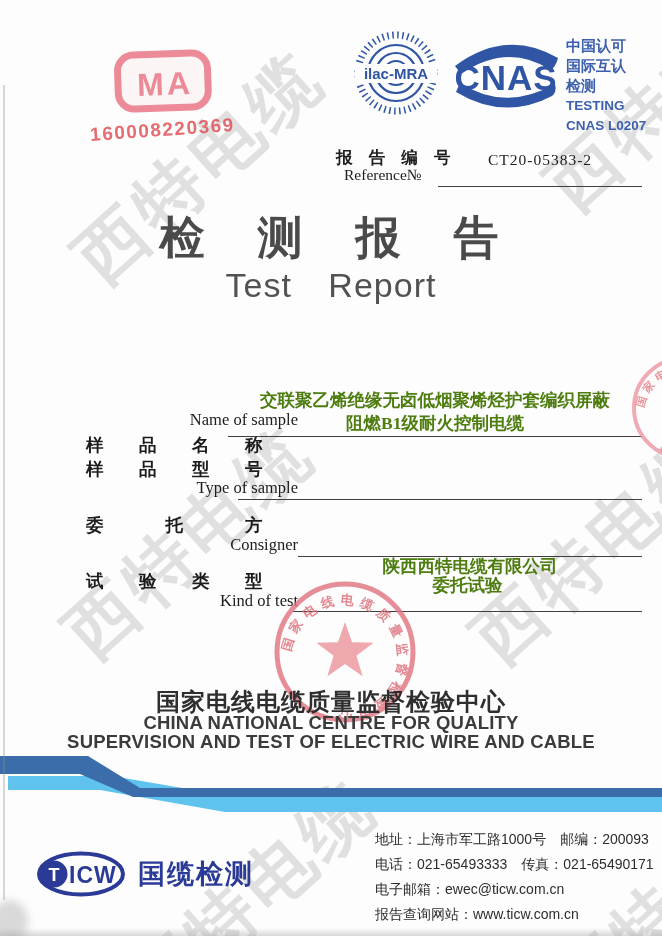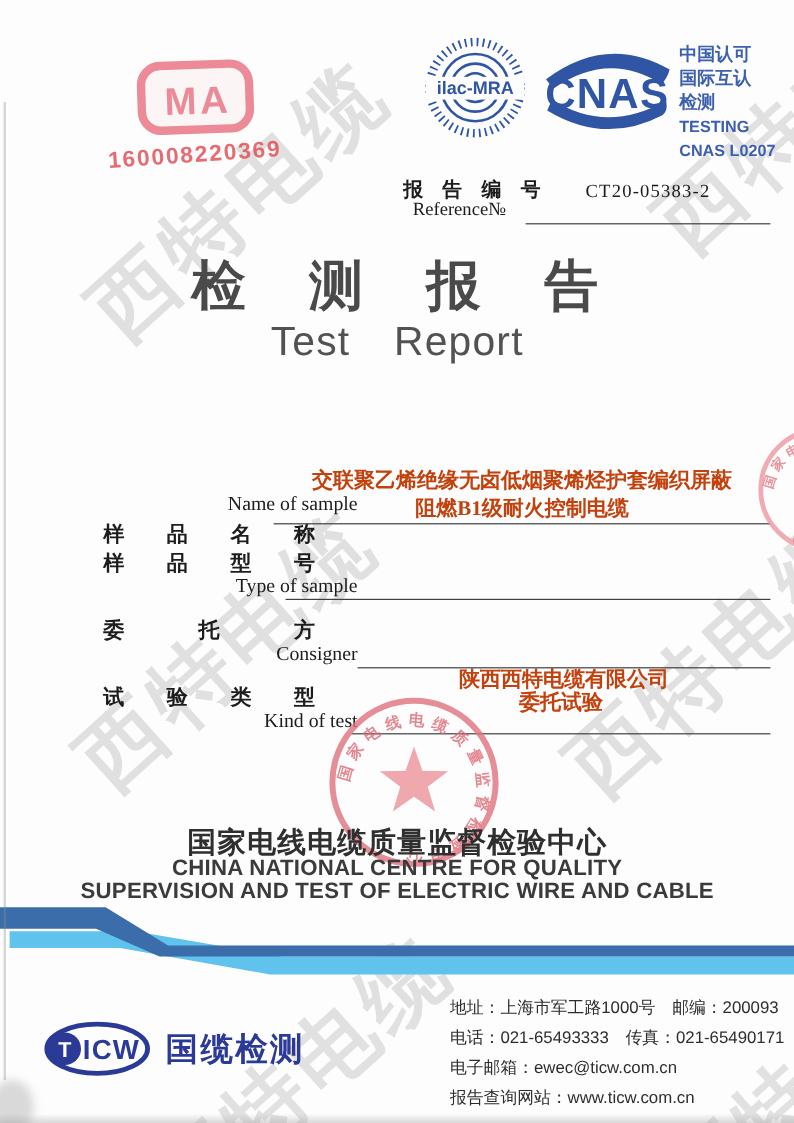"交联聚乙烯绝缘无卤低烟聚烯烃护套编织屏蔽" .f-val { color: #c2410c -> #4d7c0f }
